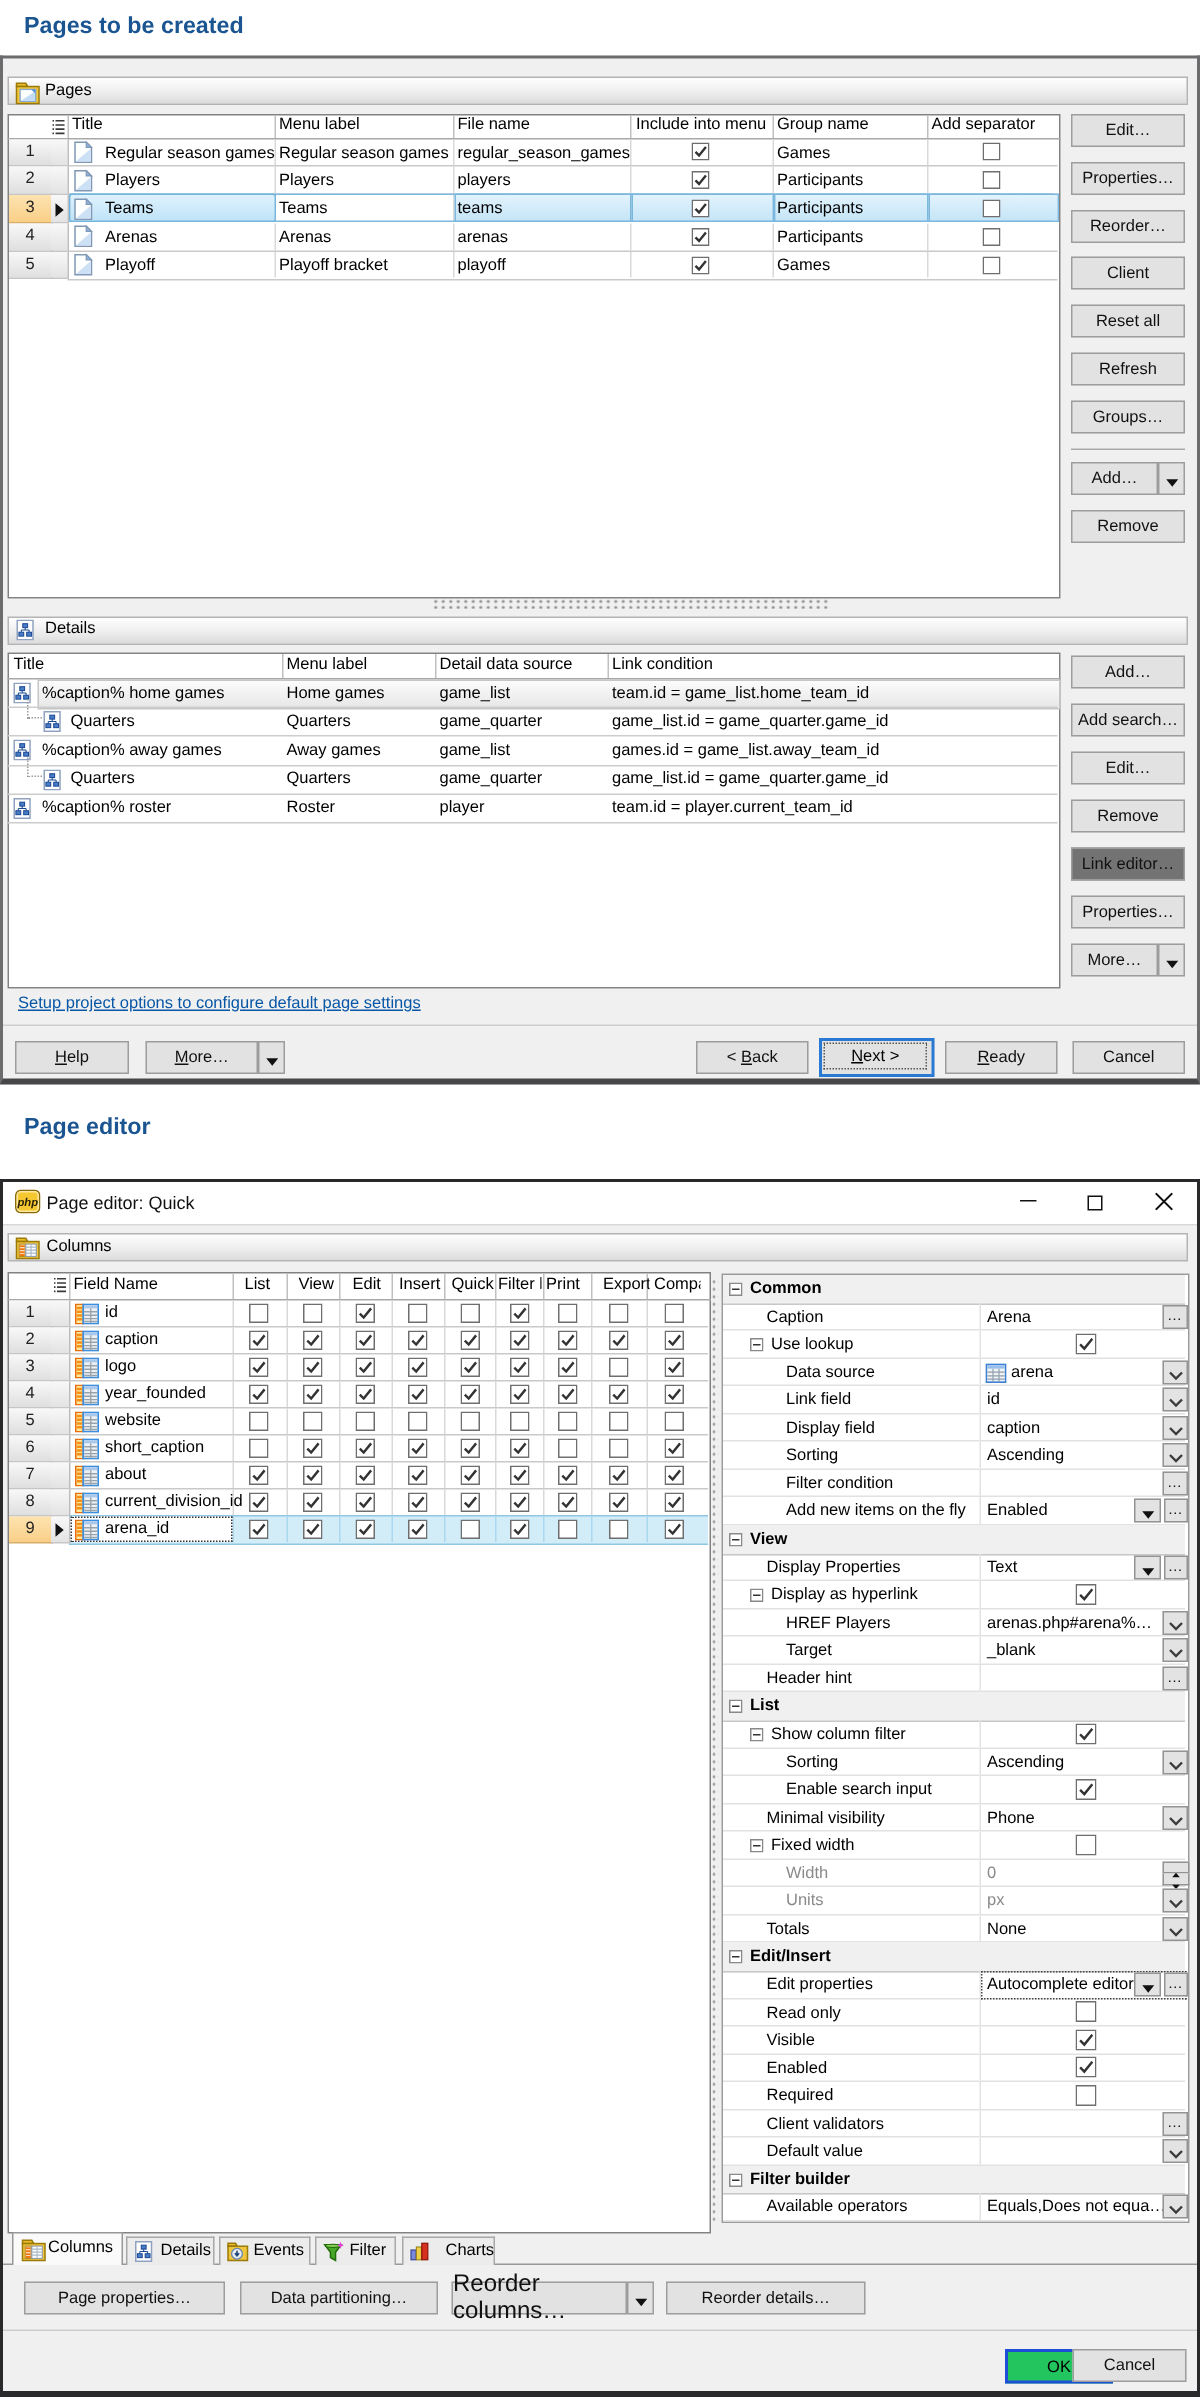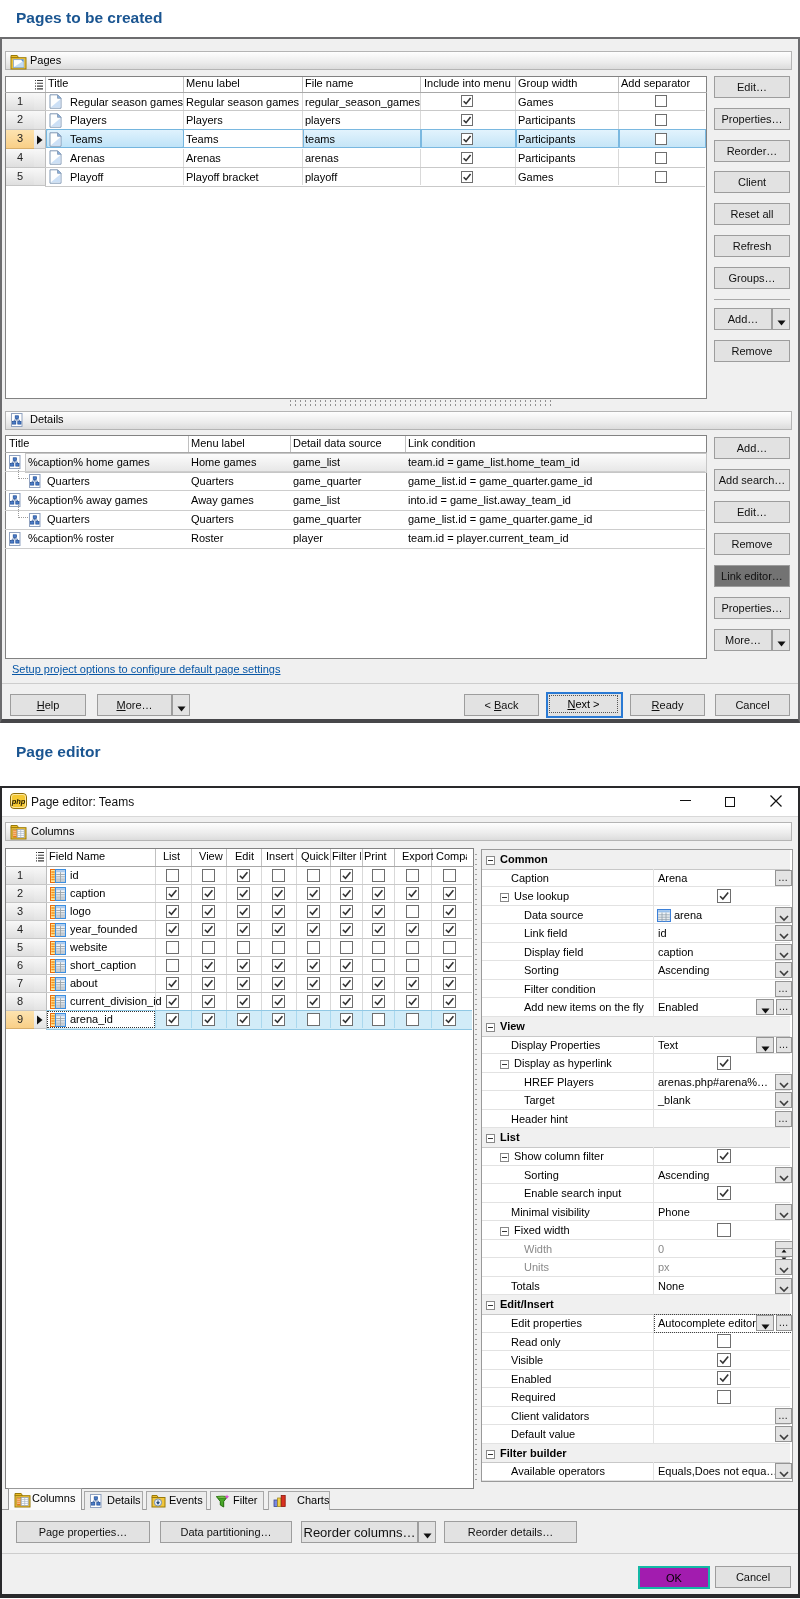"Group width" div { text: width -> name }
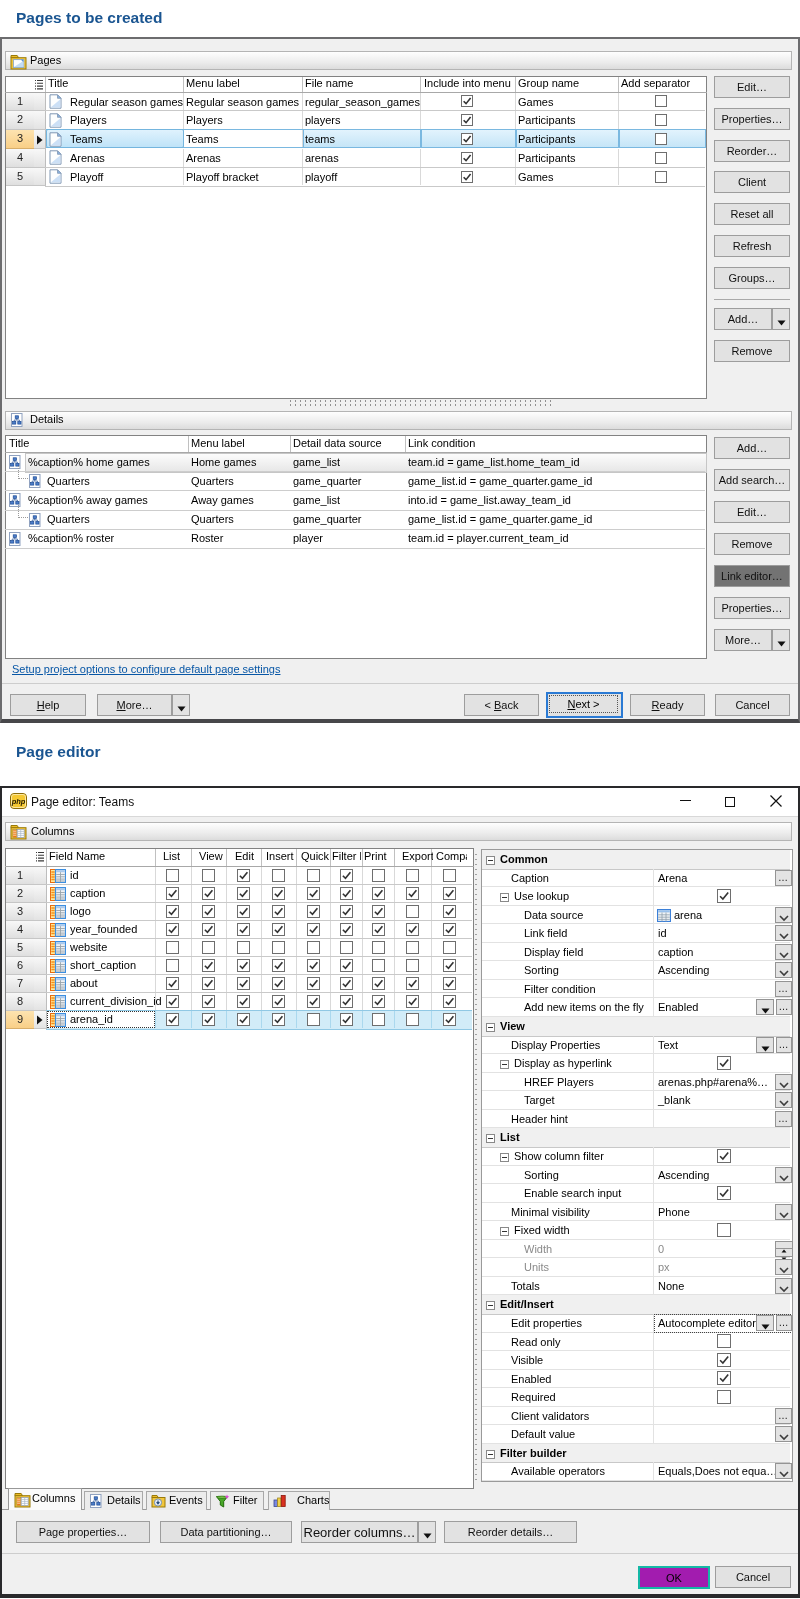"into.id = game_list.away_team_id" div { text: into.id -> games.id }
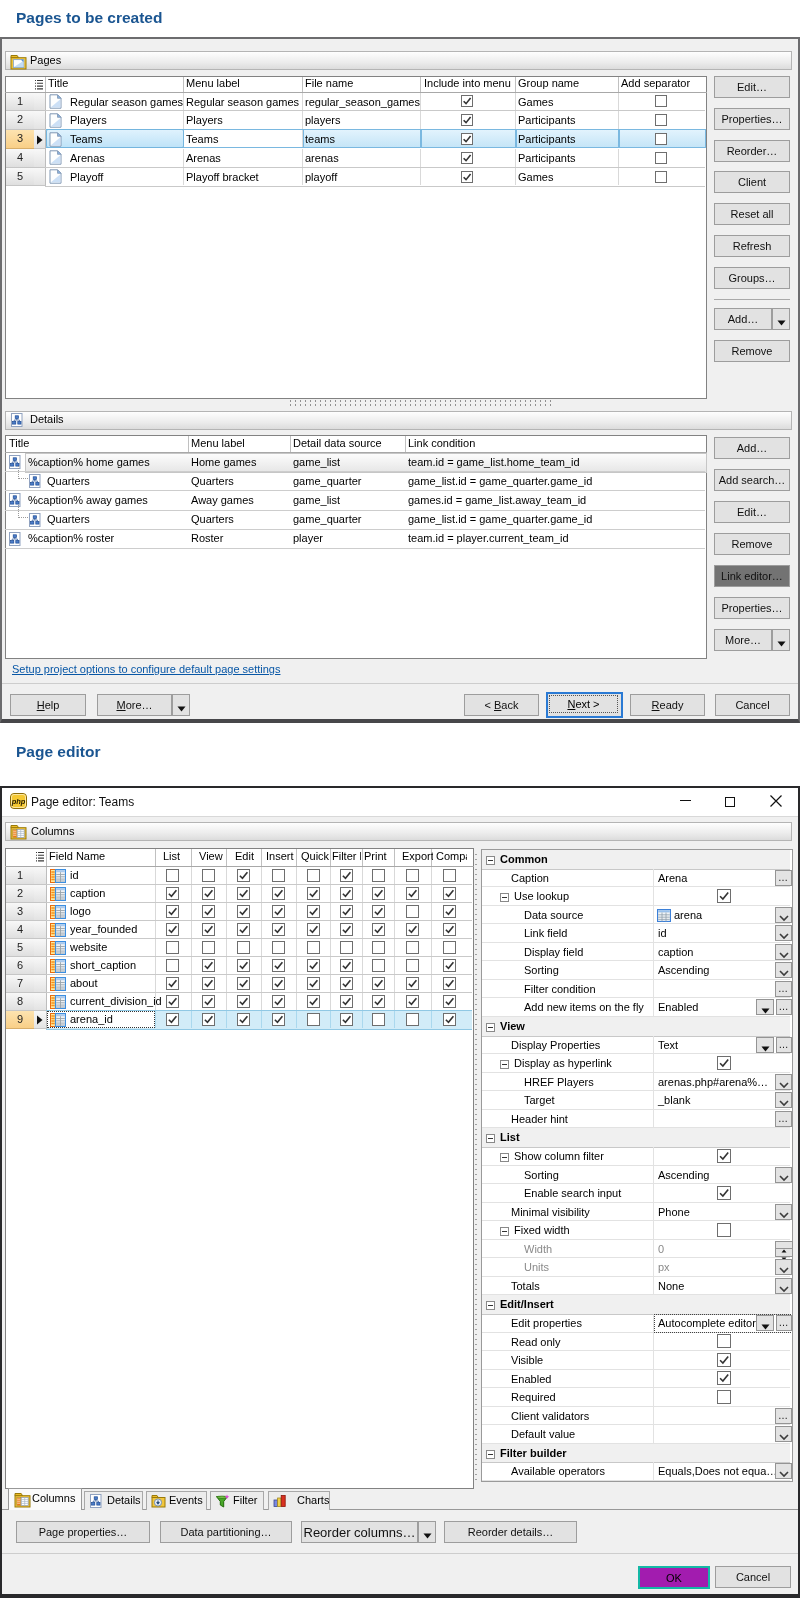"Page editor: Teams" div { text: Teams -> Quick }
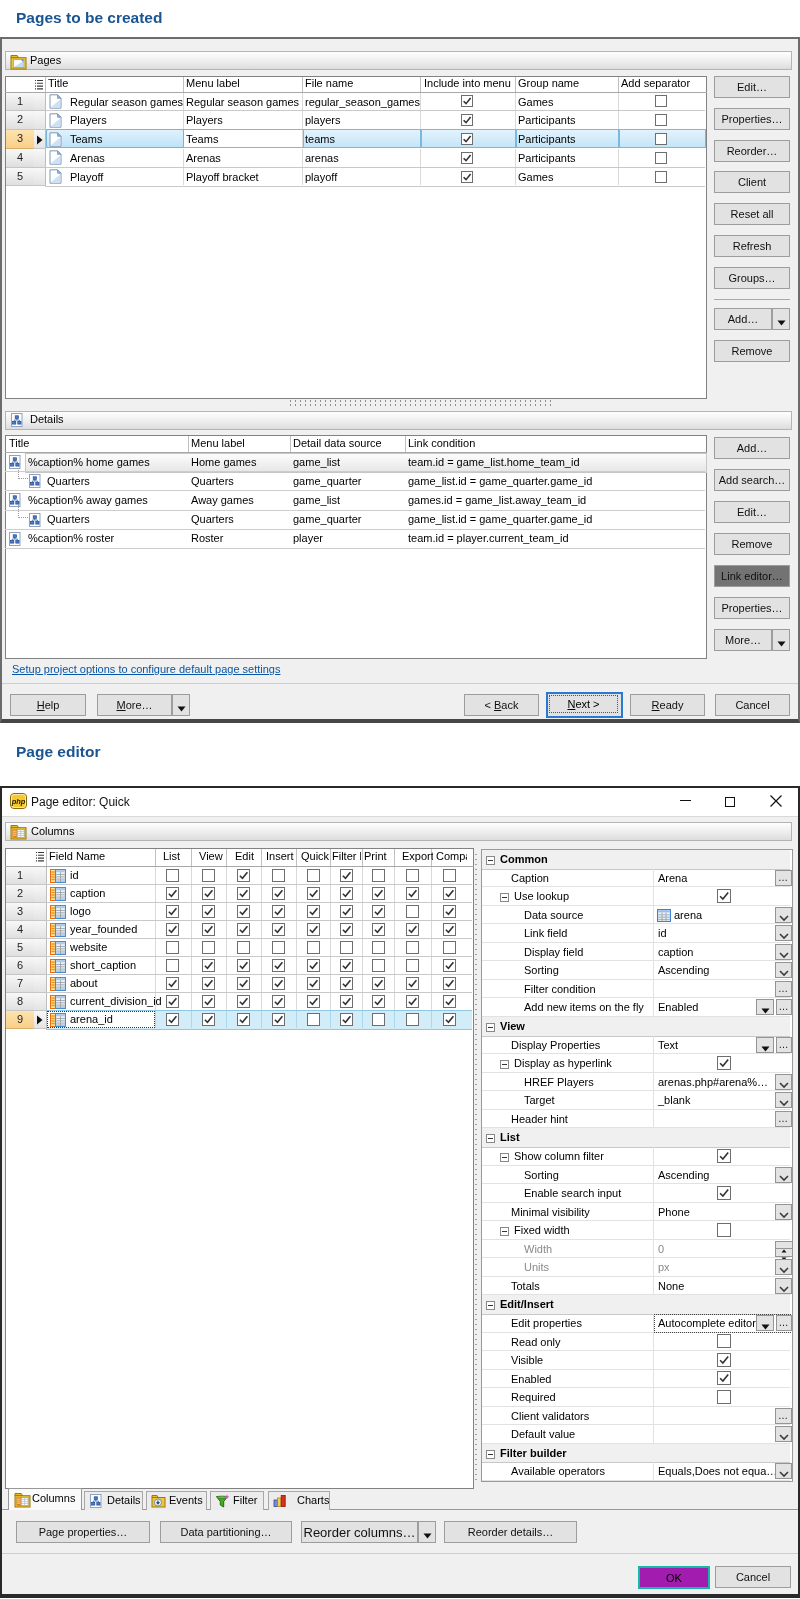"Reorder columns…" div { font-size: 13px -> 16px }
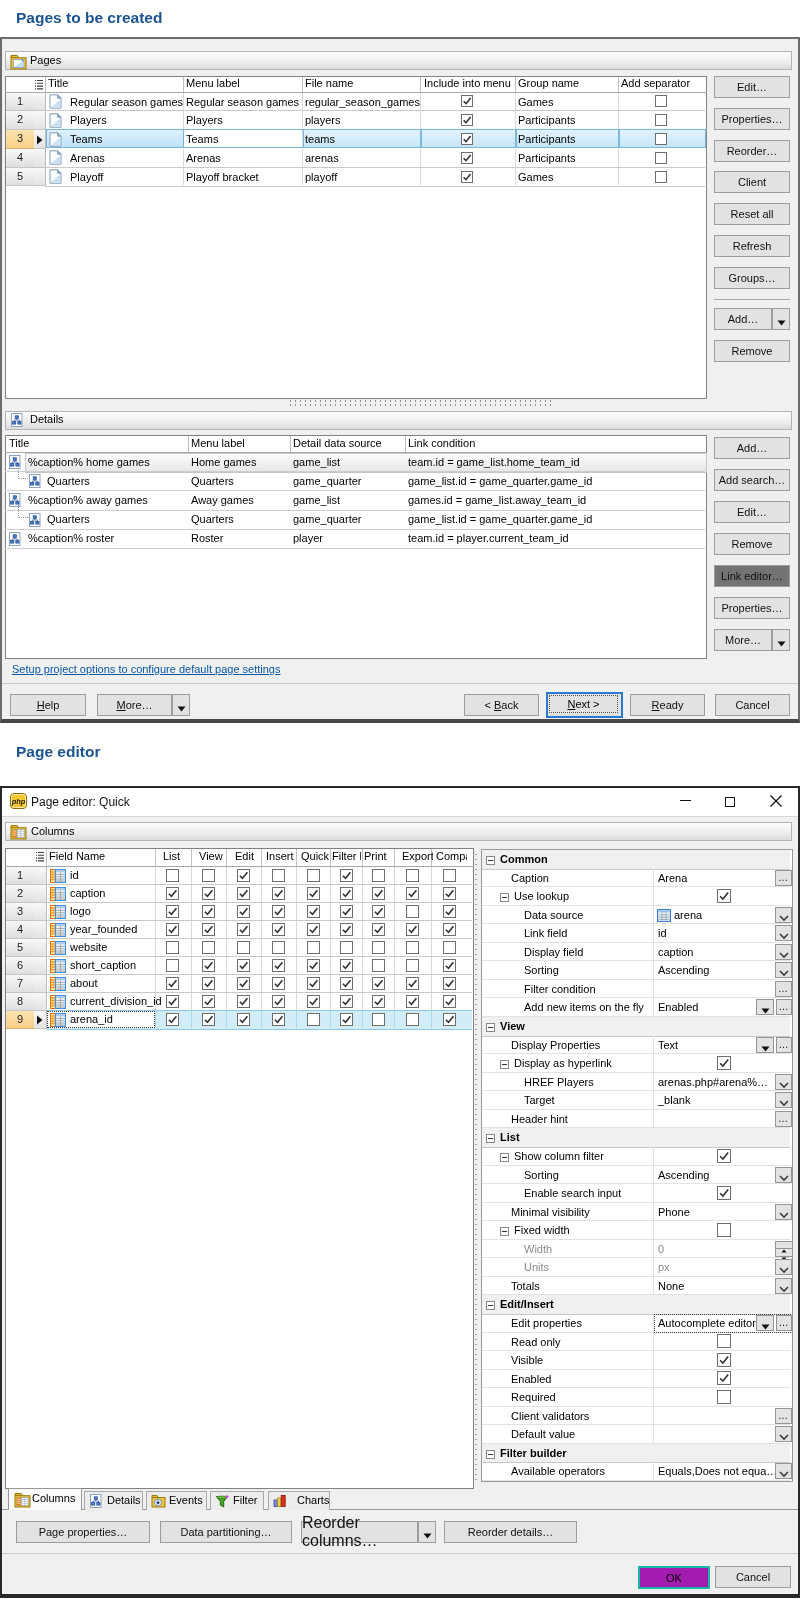"OK" div { background: #a21caf -> #22c55e; border: 2px solid #14b8a6 -> 2px solid #1d4ed8; left: 638px -> 670px }
